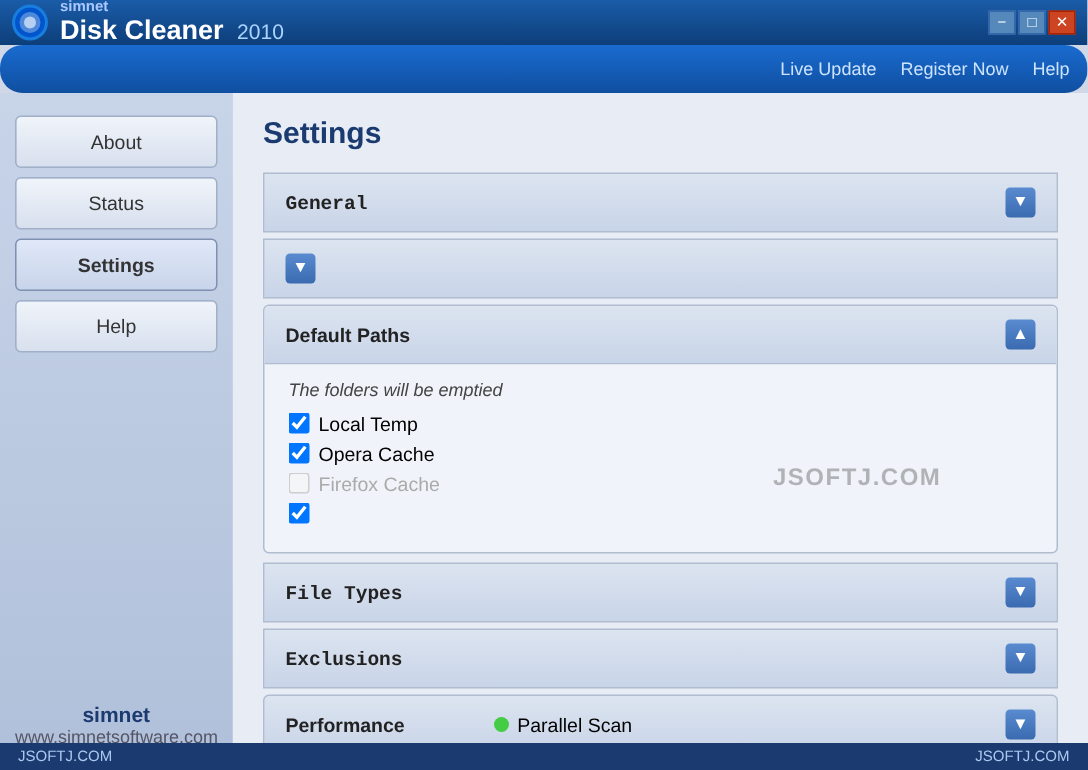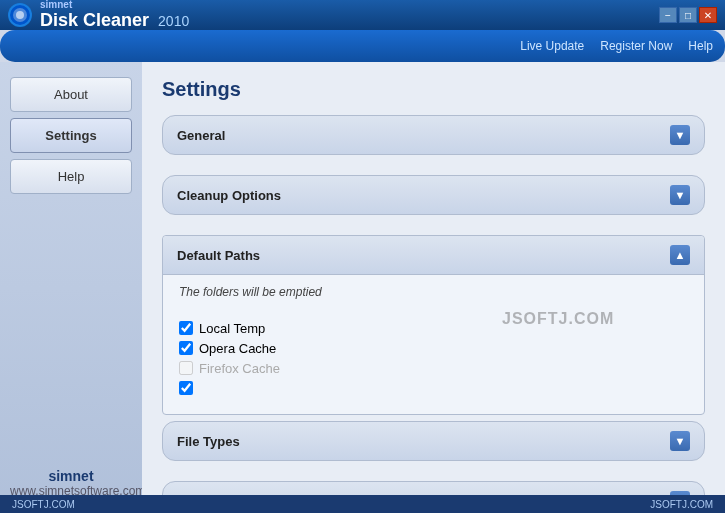"About" .sidebar { width: 142px -> 155px }
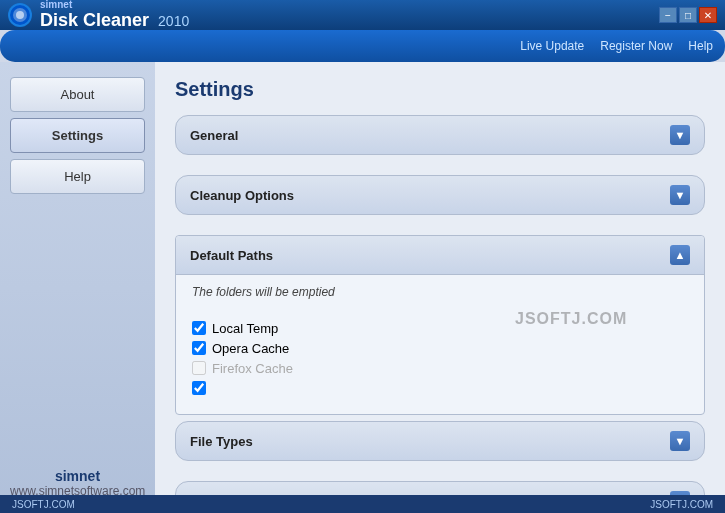"Status" div.sidebar-btn { html: none -> <div>Status</div> }
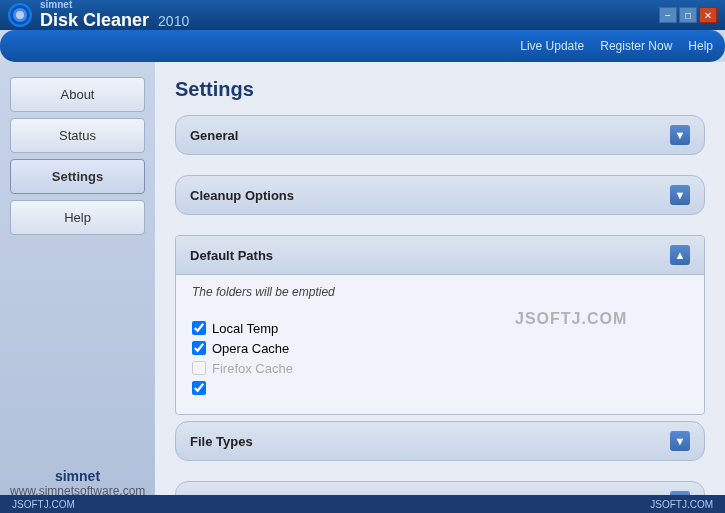"General" .section-row { border-radius: 13px -> 0; font-family: none -> Liberation Mono, monospace; margin-bottom: 20px -> 4px }
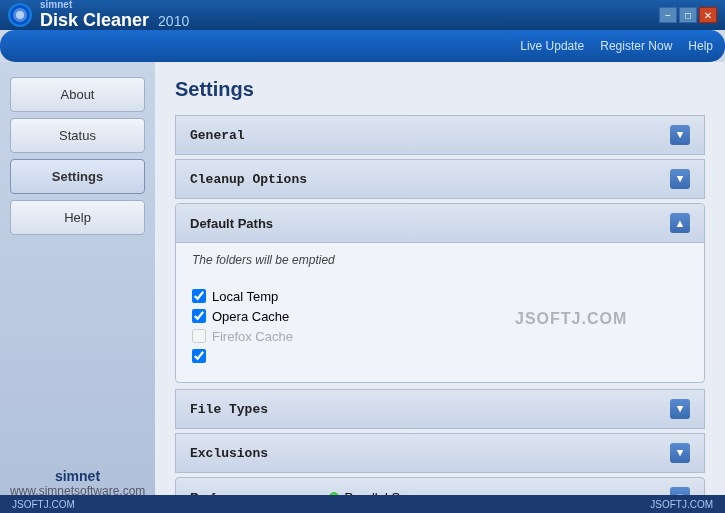"Cleanup Options" label { html: <label>Cleanup Options</label> -> none }
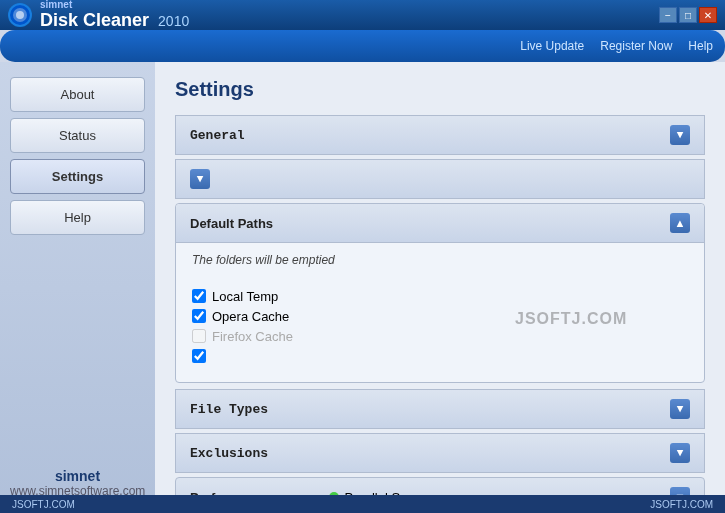"The folders will be emptied" .section-body .desc { margin-bottom: 22px -> 8px }
